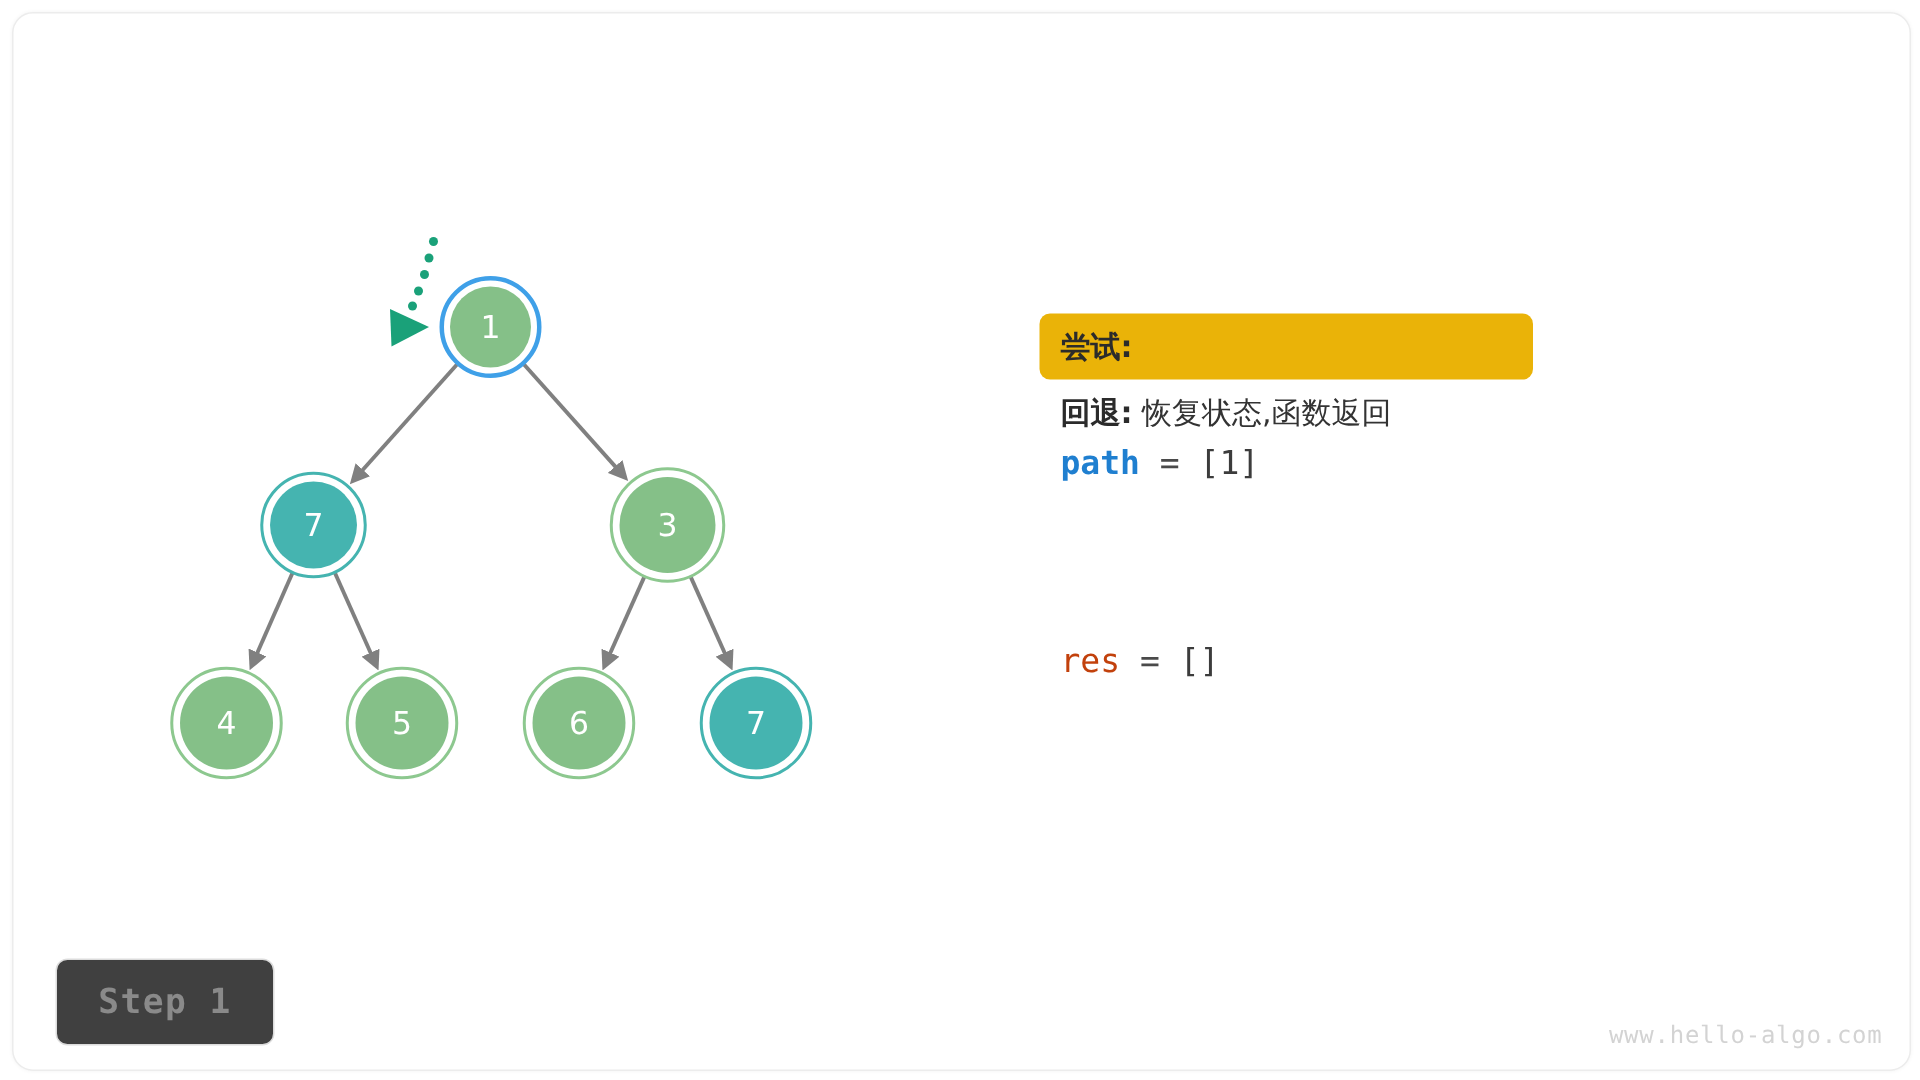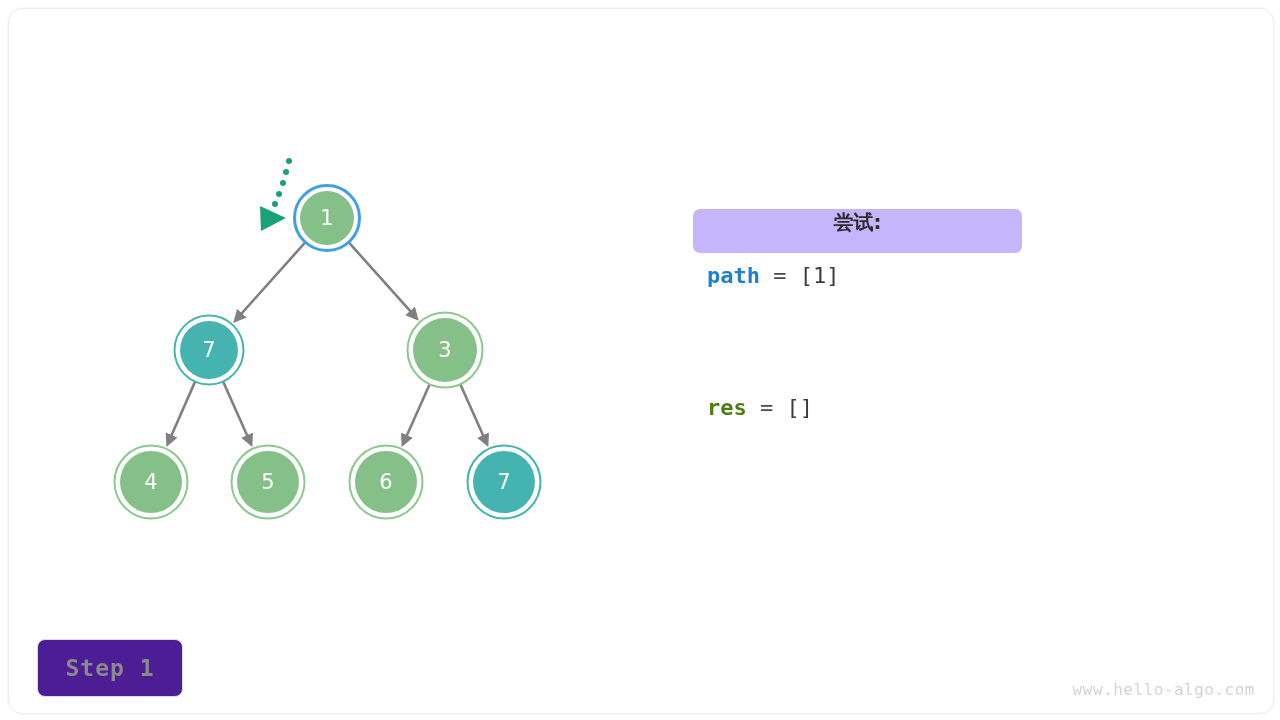"尝试:" .info-line.highlight { background: #c4b5fd -> #eab308; flex-direction: column -> none }
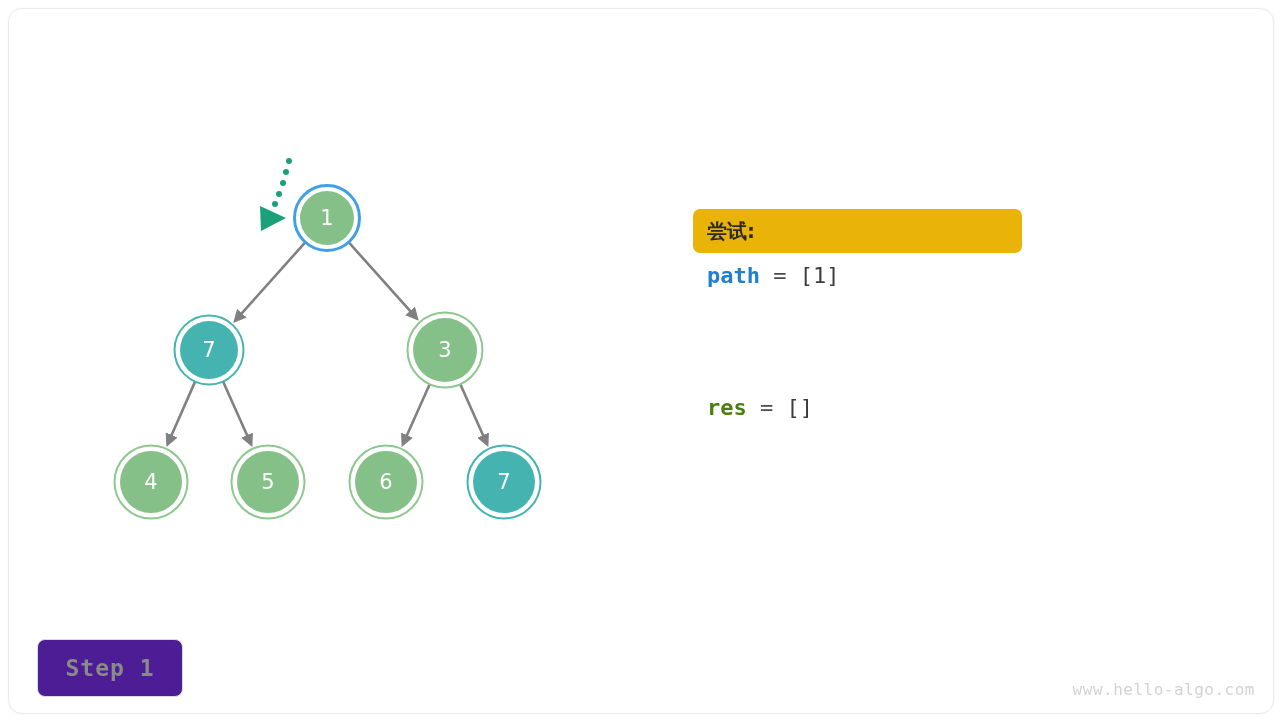"回退:" div.info-line { html: none -> <div> <span>回退:</span><span> 恢复状态,函数返回</span> </div> }
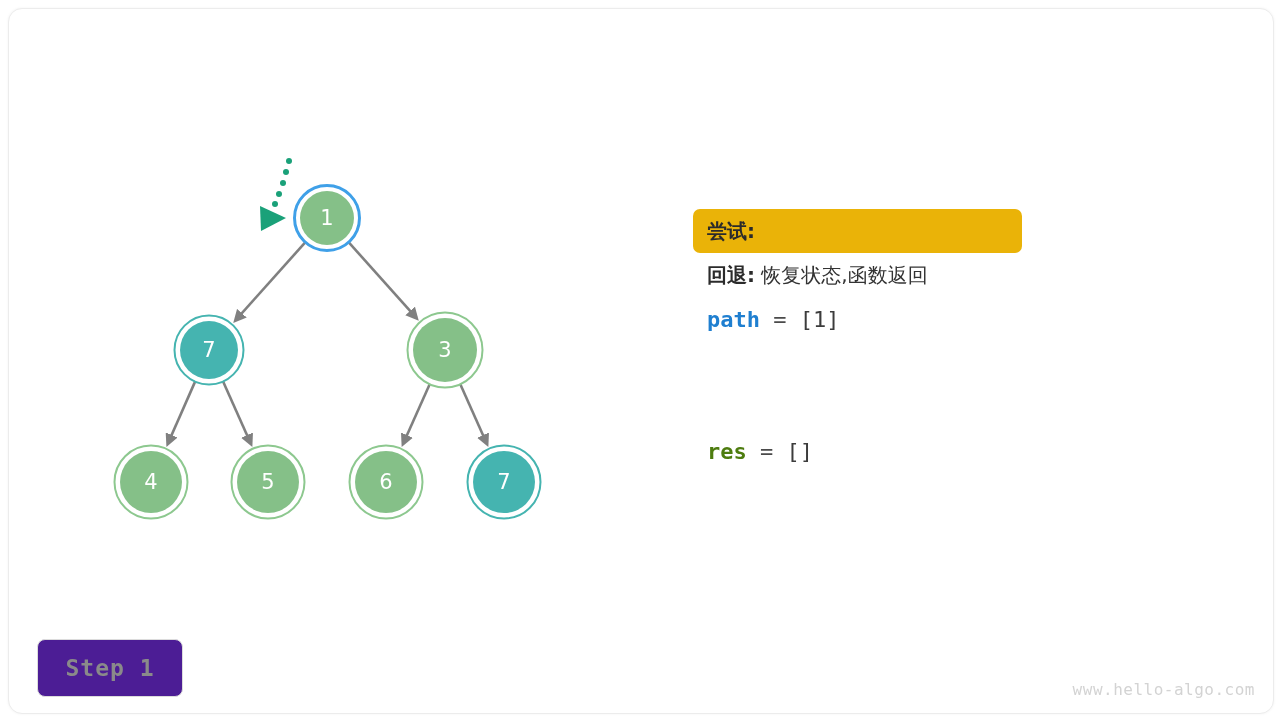"path" .state-line { align-items: center -> flex-start }
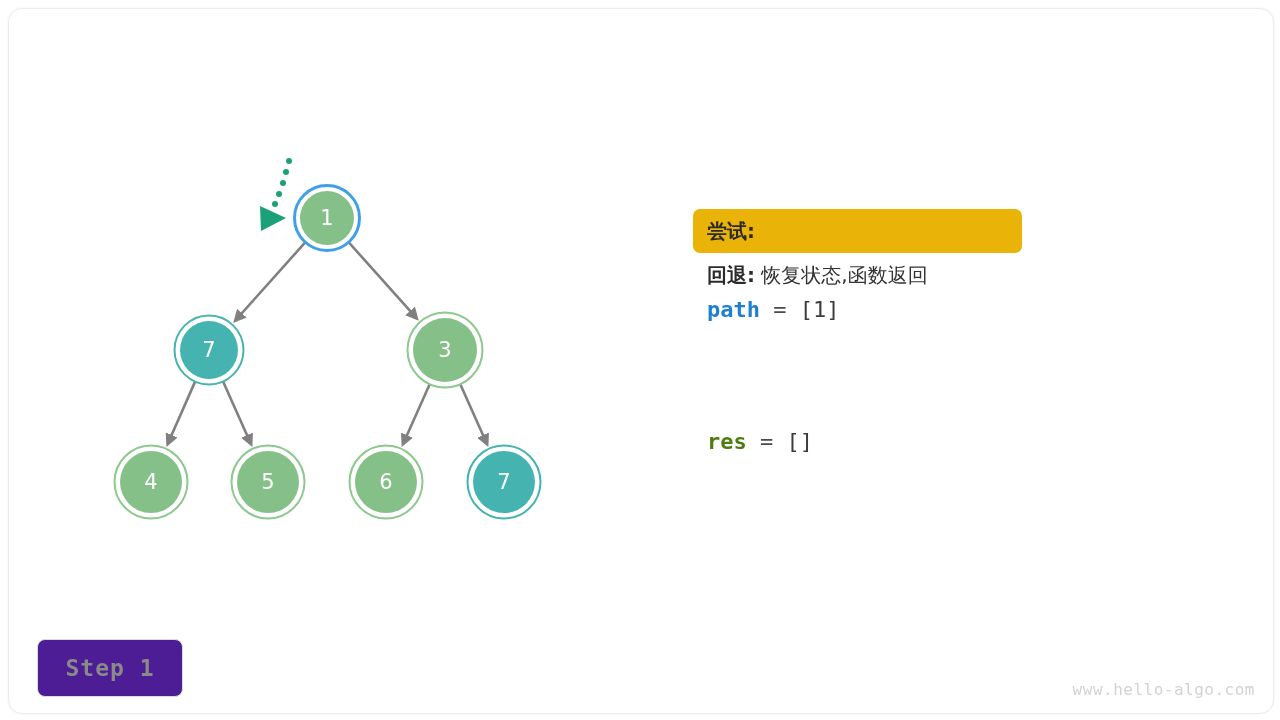"res" .var-res { color: #4d7c0f -> #c2410c; font-weight: bold -> normal }
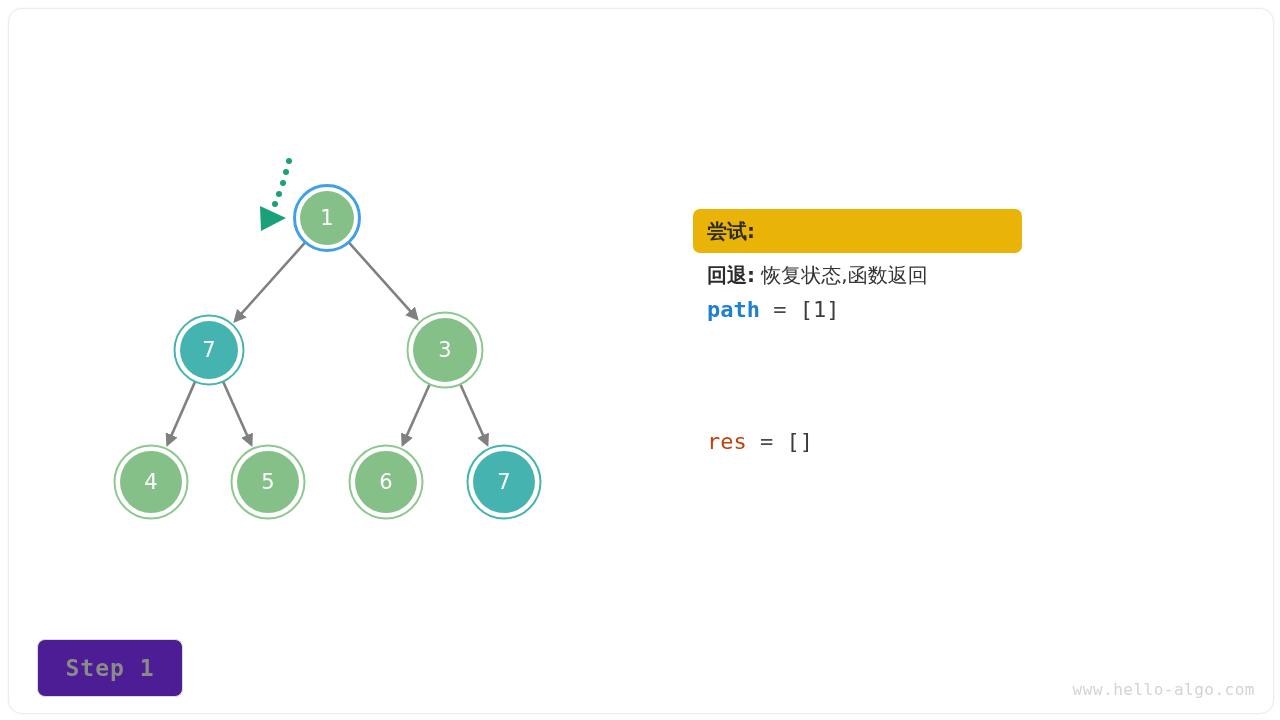"Step 1" #step-badge { background: #4c1d95 -> #404040 }
